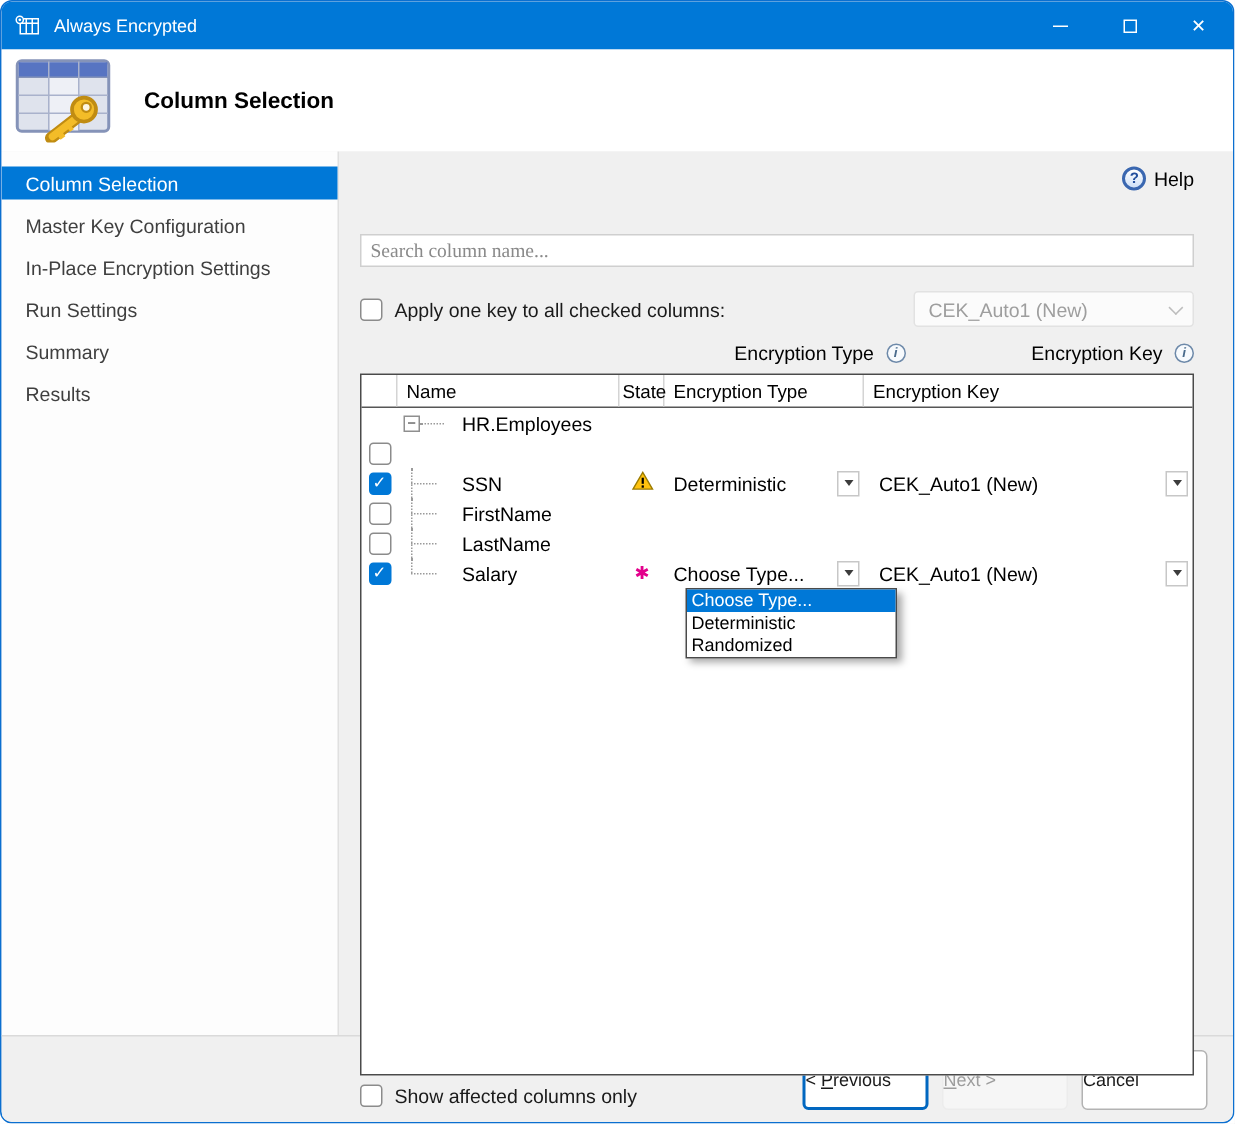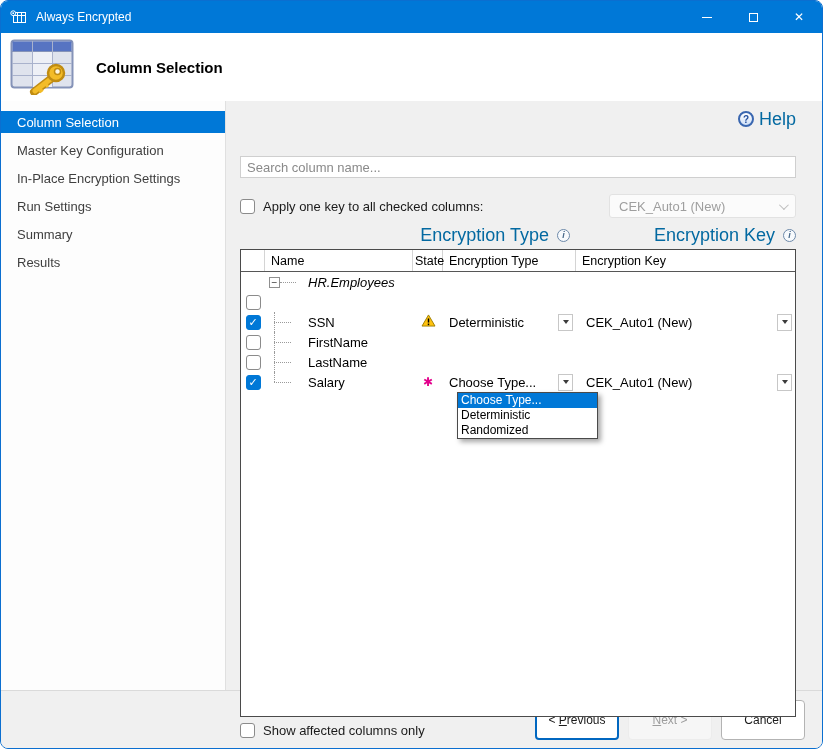"Help" .link { color: #0369a1 -> #000000; font-size: 18px -> 13px }
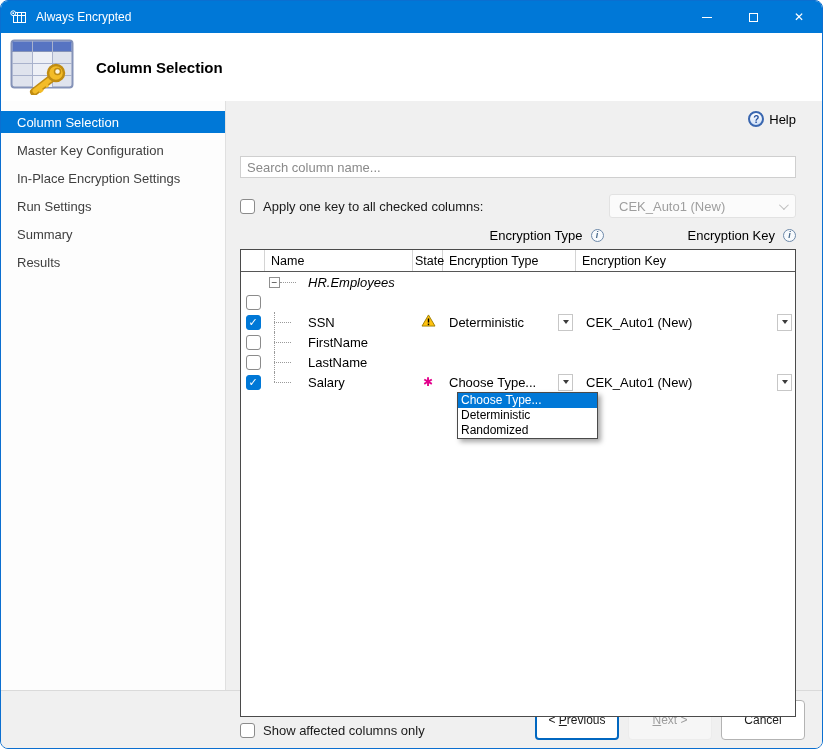"Search column name..." .search-input { font-family: Liberation Sans, sans-serif -> Liberation Serif, serif }
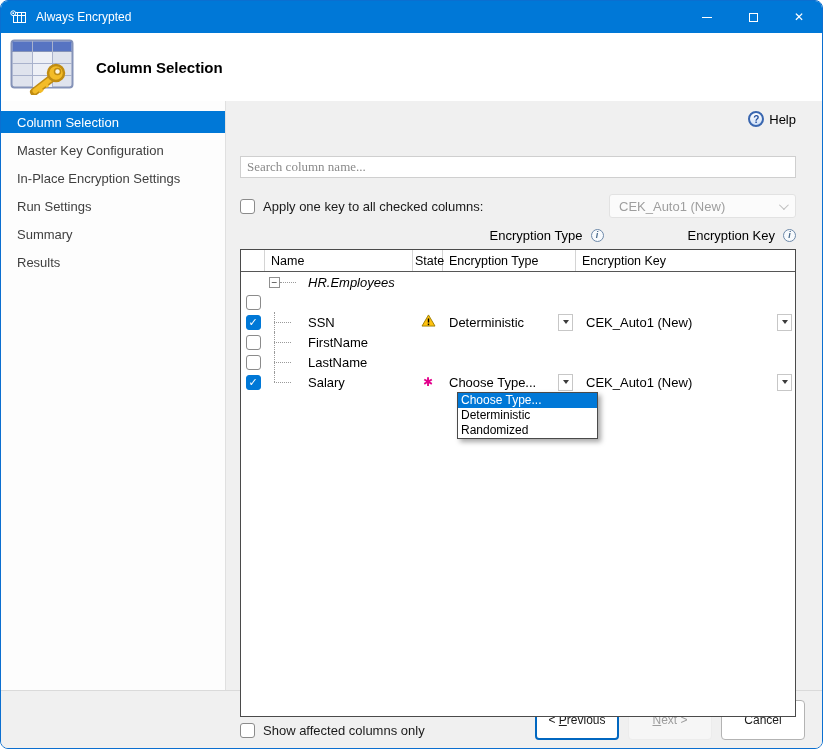"HR.Employees" .group-name { font-style: italic -> none }
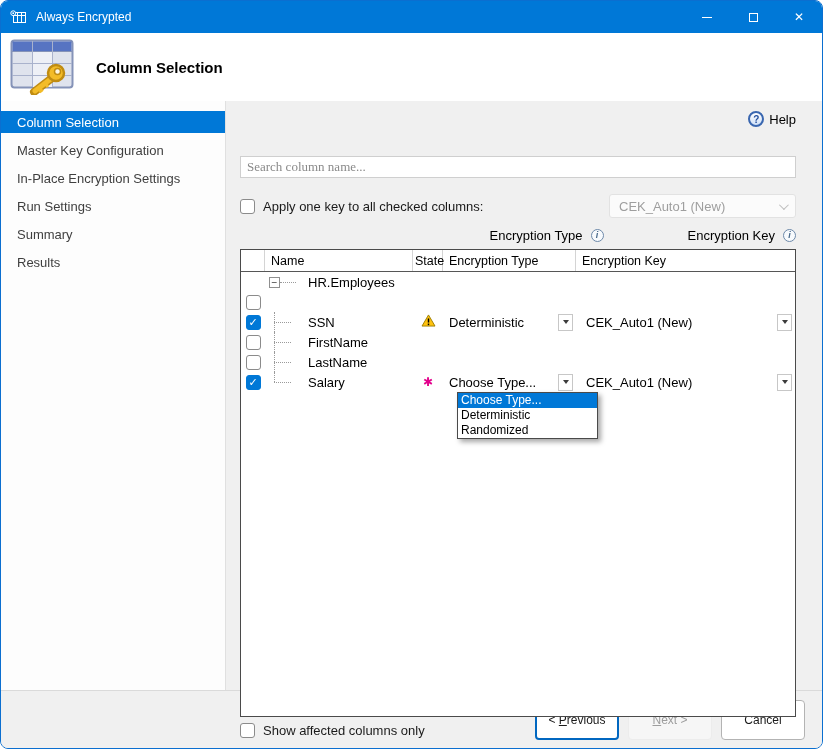"< Previous" .btn { justify-content: center -> flex-start }
